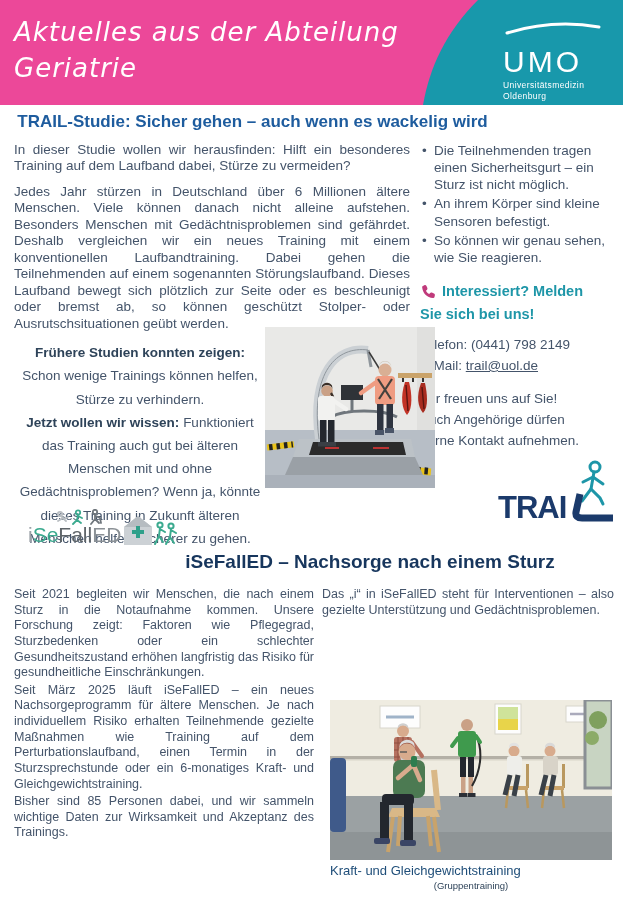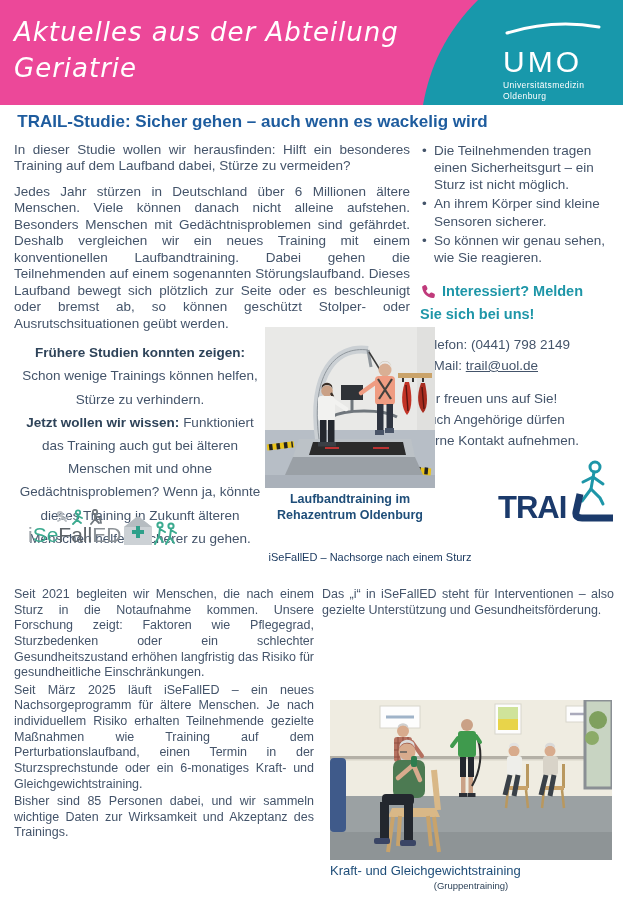"An ihrem Körper sind kleine" li { text: sicherer -> befestigt }
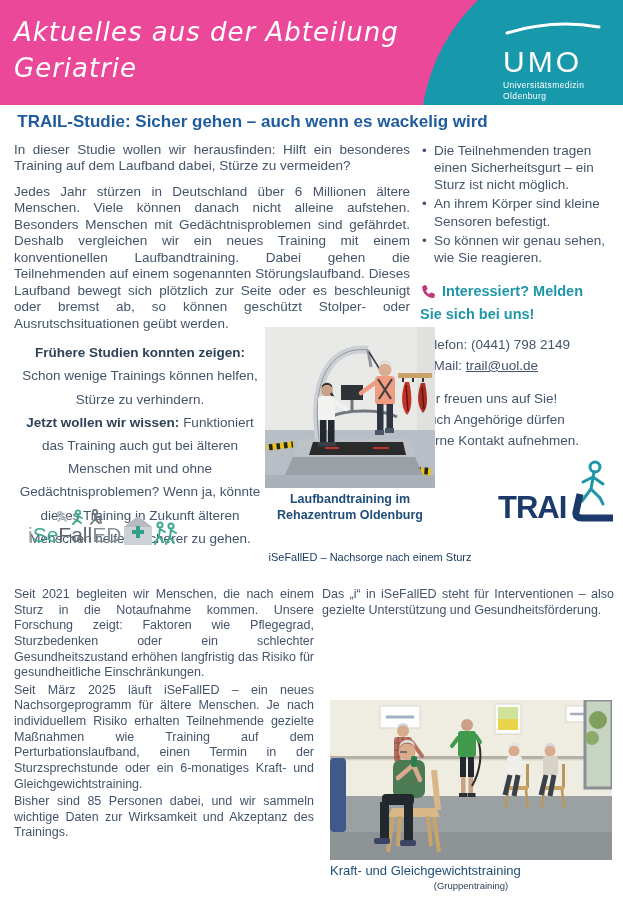"Laufbandtraining im" div { html: <div> <div>Laufbandtraining im</div> <div>Rehazentrum Oldenburg</div> </div> -> none }
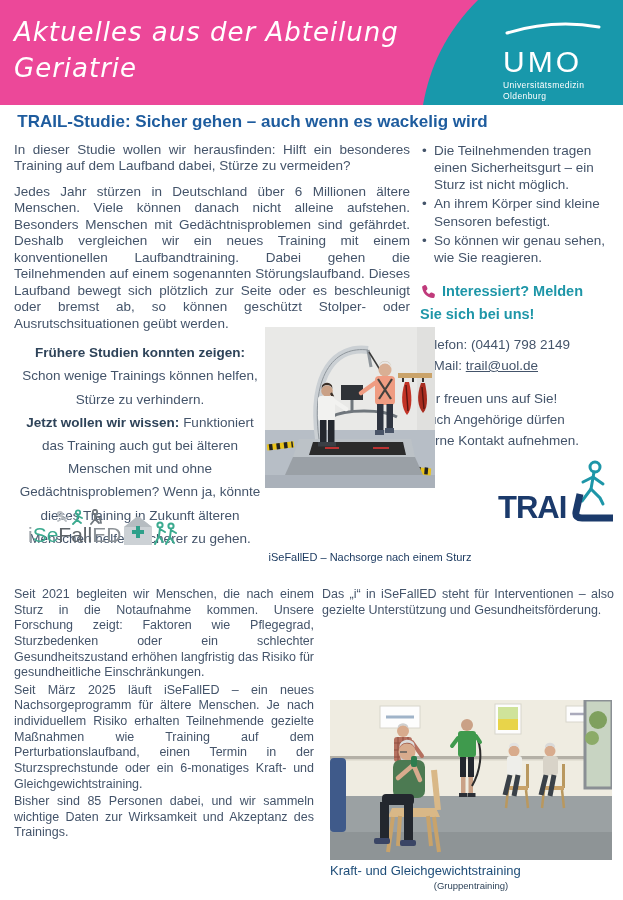"iSeFallED – Nachsorge nach einem" #ise-title { font-size: 11px -> 19px; font-weight: normal -> bold }
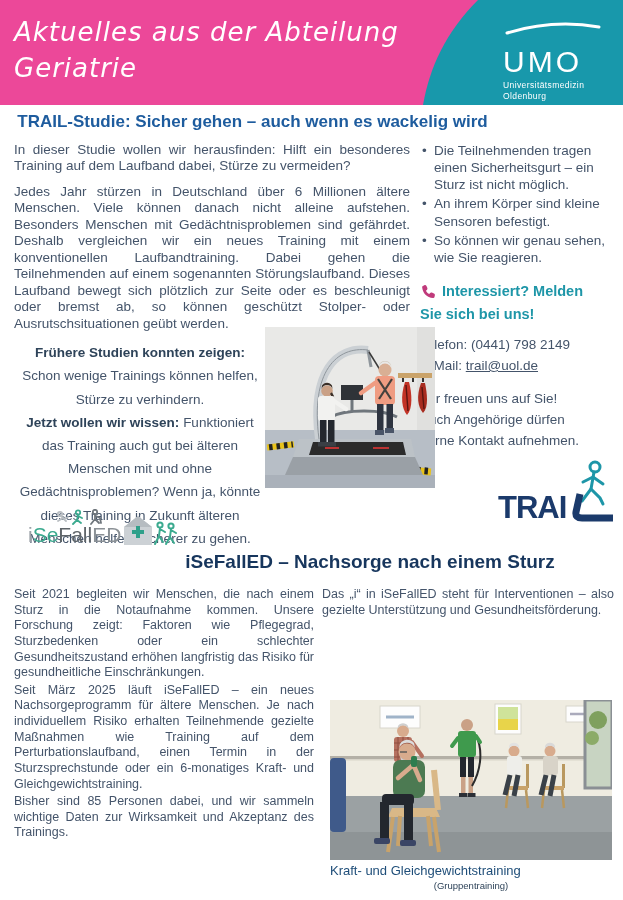"Das „i“ in iSeFallED steht" p.ise-text { text: Gesundheitsförderung -> Gedächtnisproblemen }
